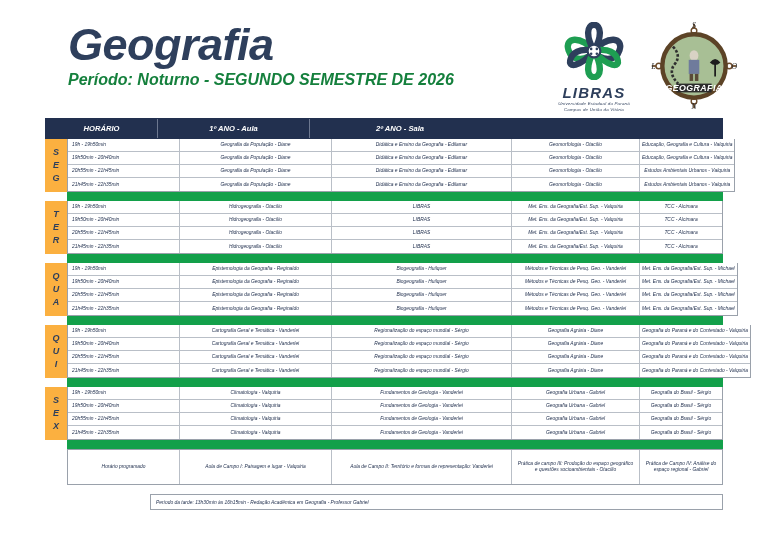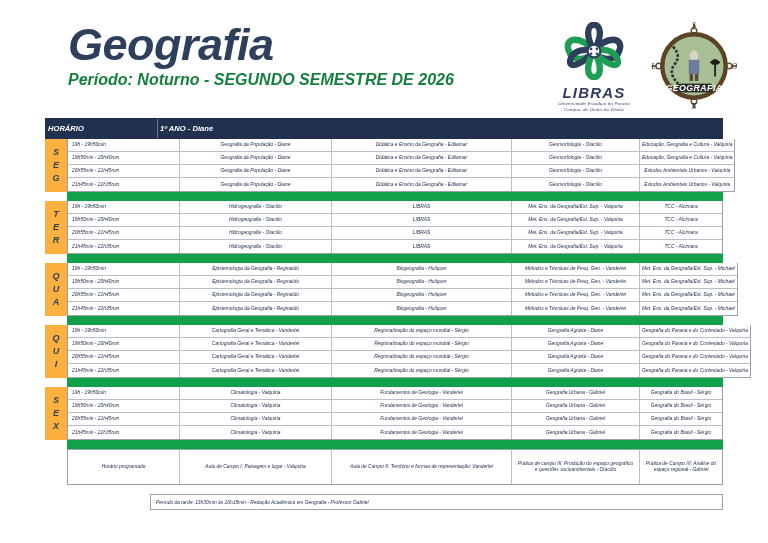"HORÁRIO" .thead .th { text-align: left -> center }
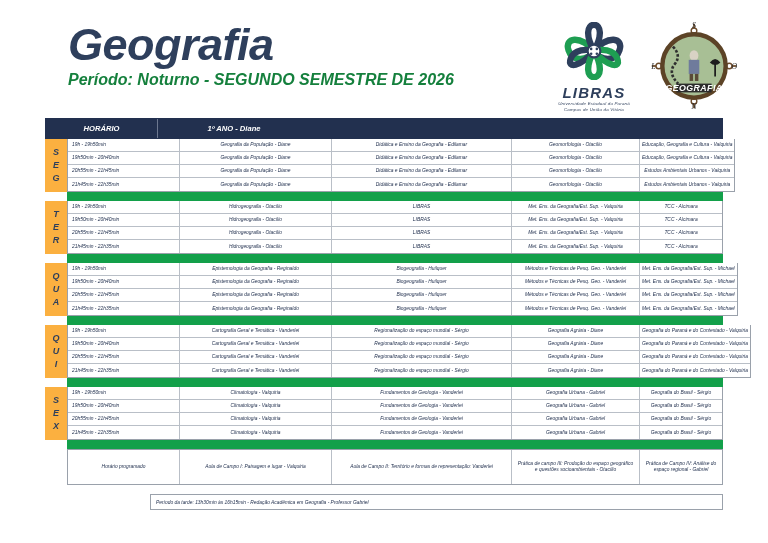"1º ANO - Diane" div.th { text: Diane -> Aula }
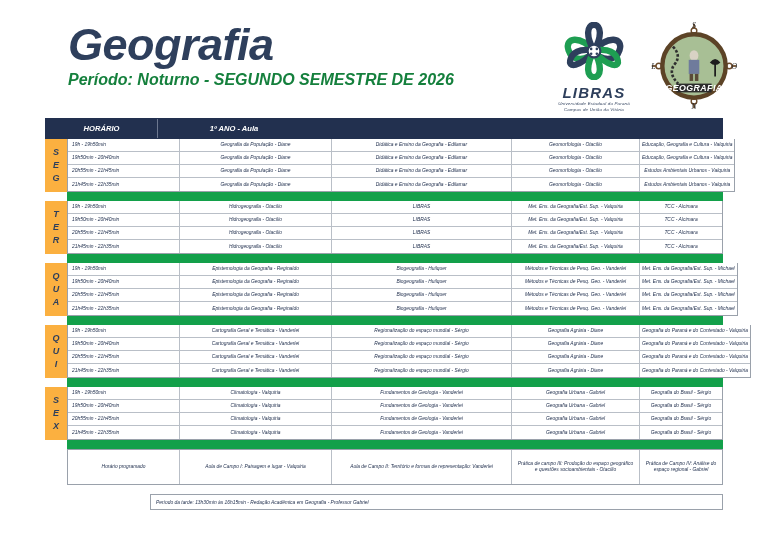"2º ANO - Sala" div.th { html: none -> <div>2º ANO - Sala</div> }
